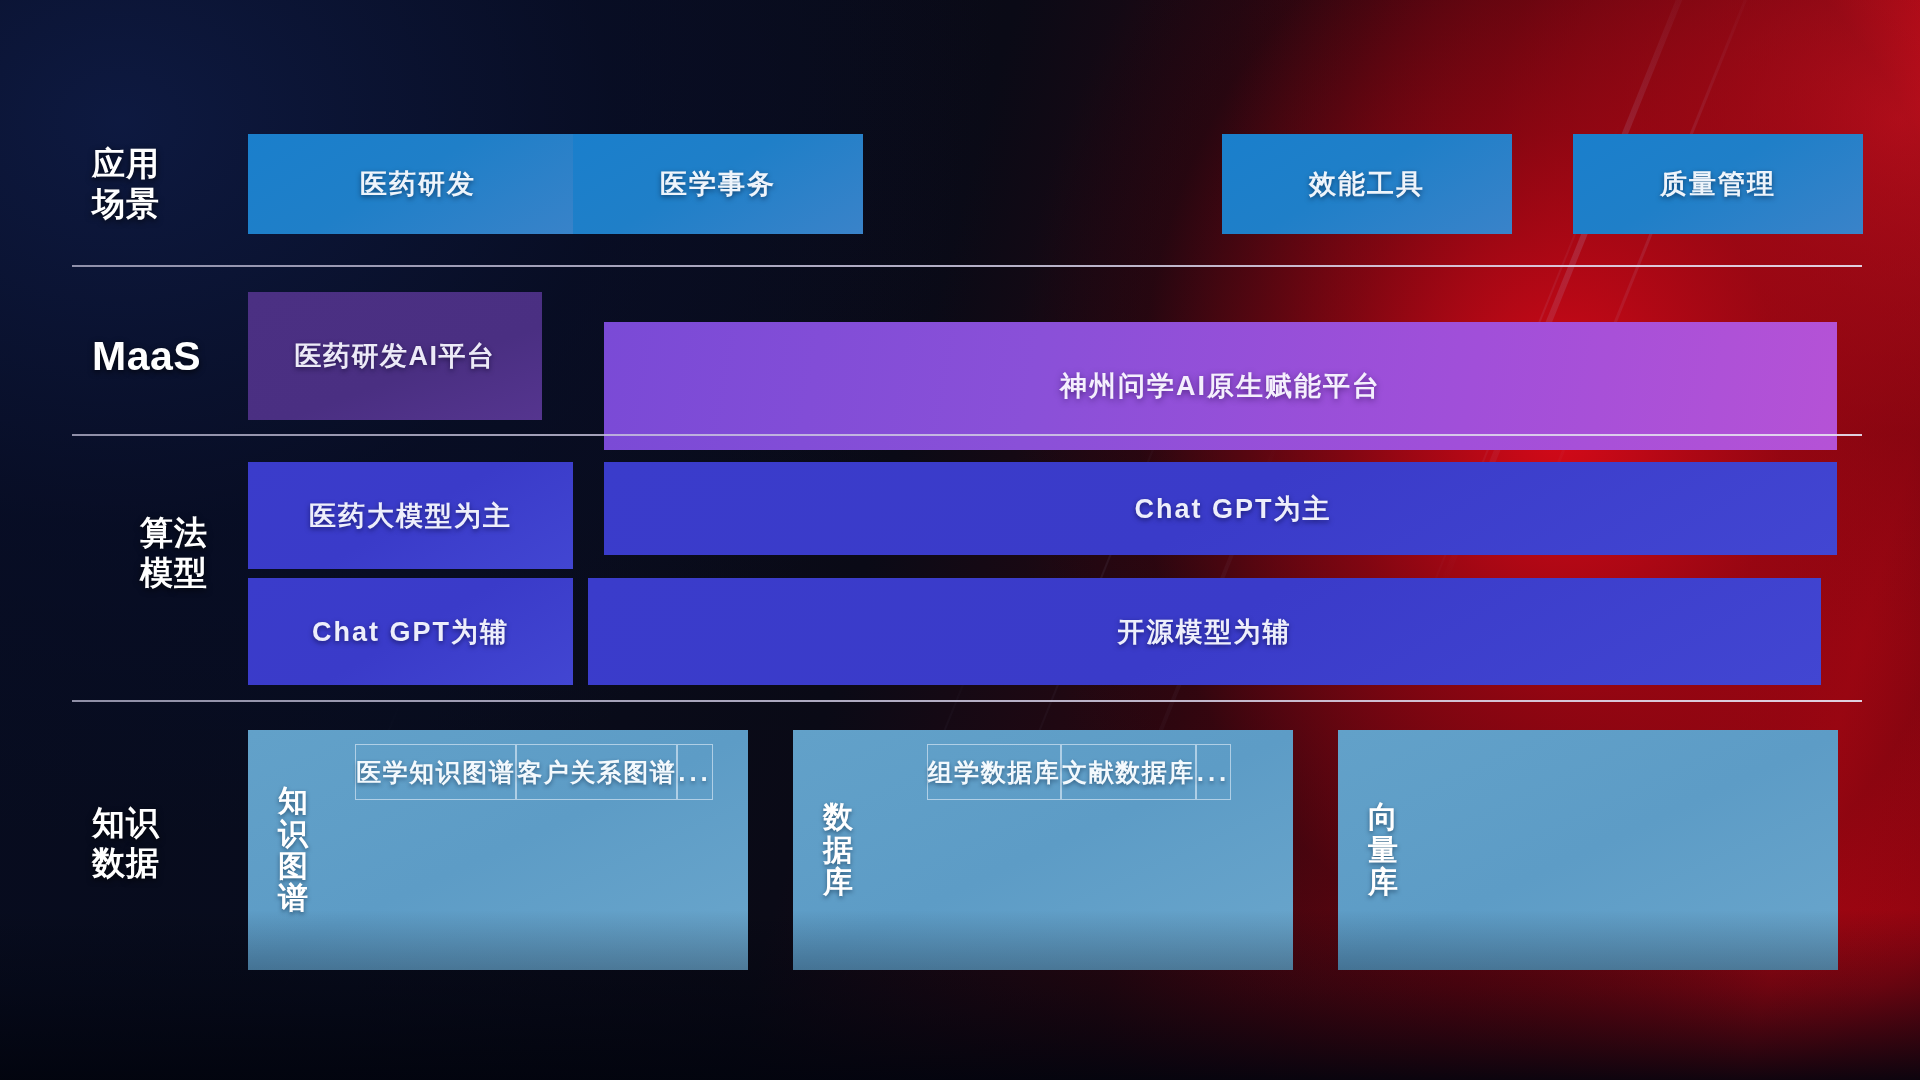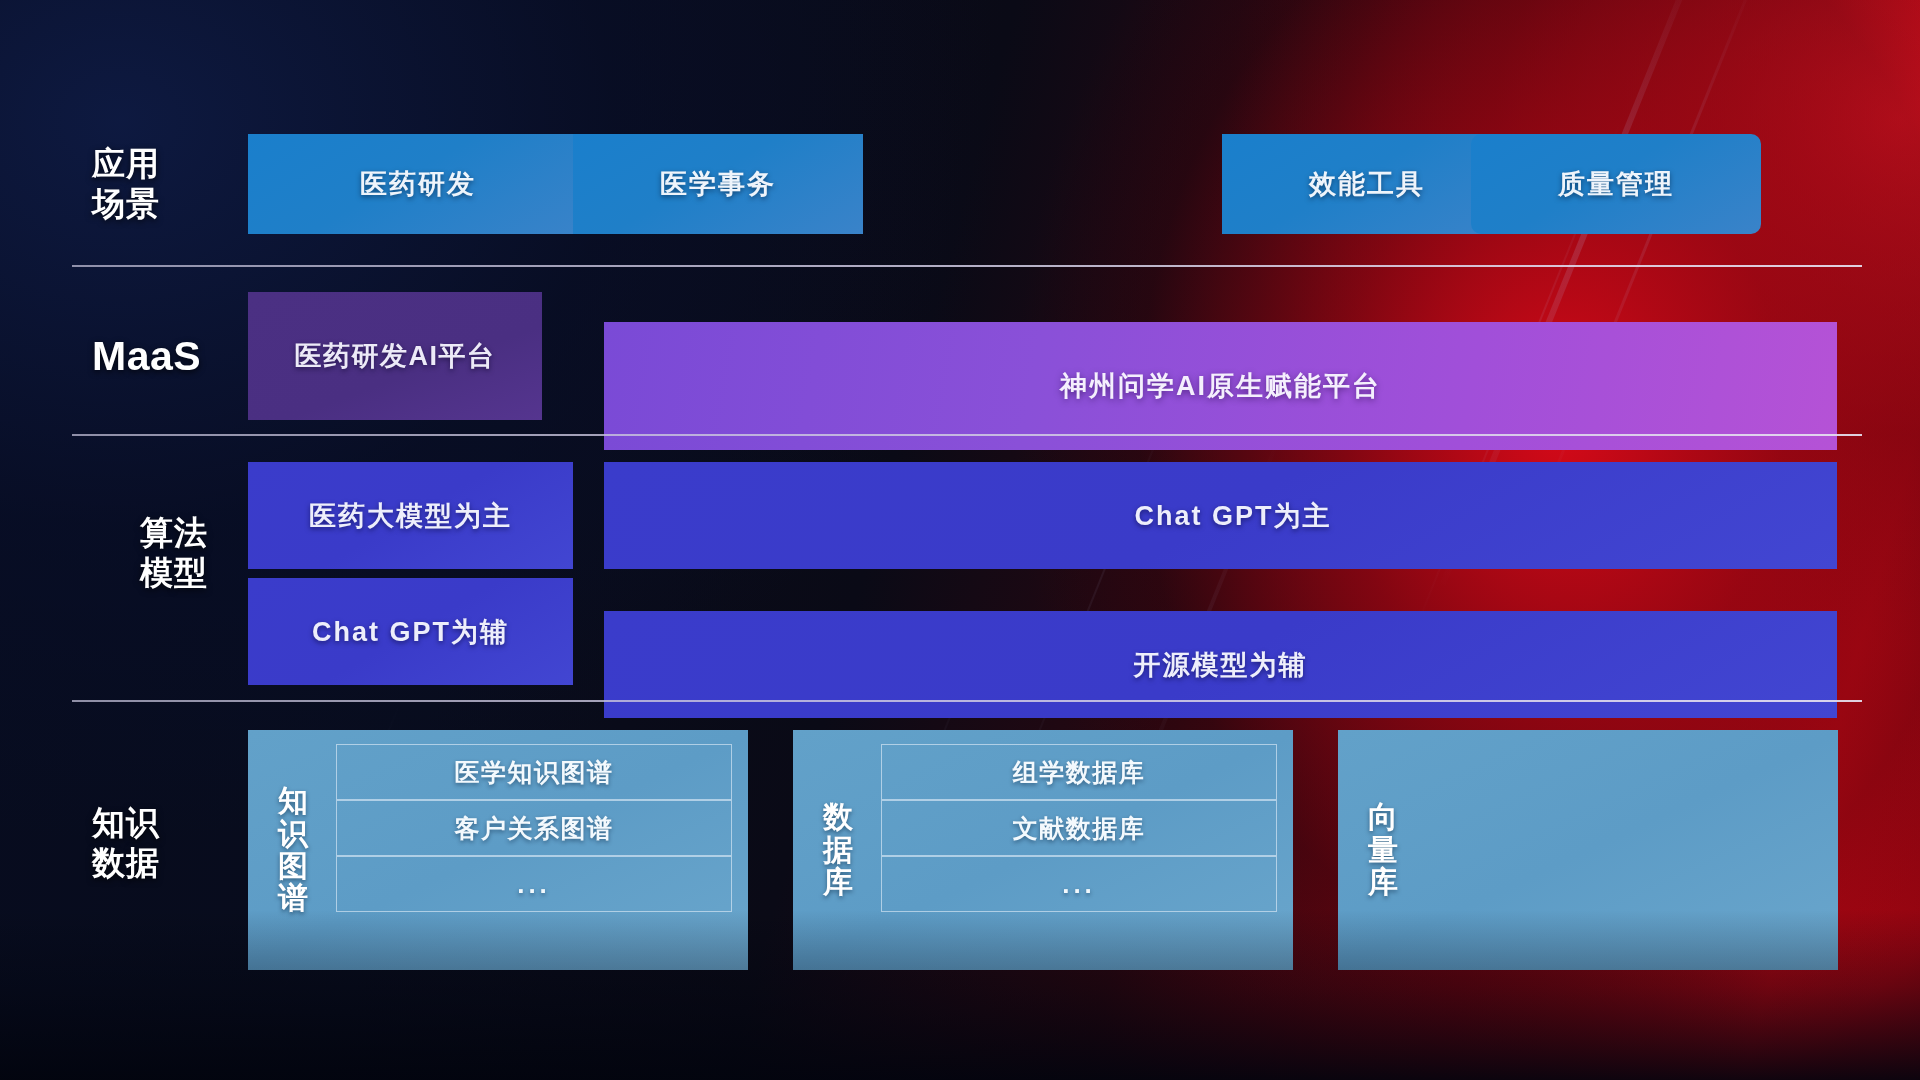"质量管理" div.appbox { border-radius: 10px -> none; left: 1471px -> 1573px }
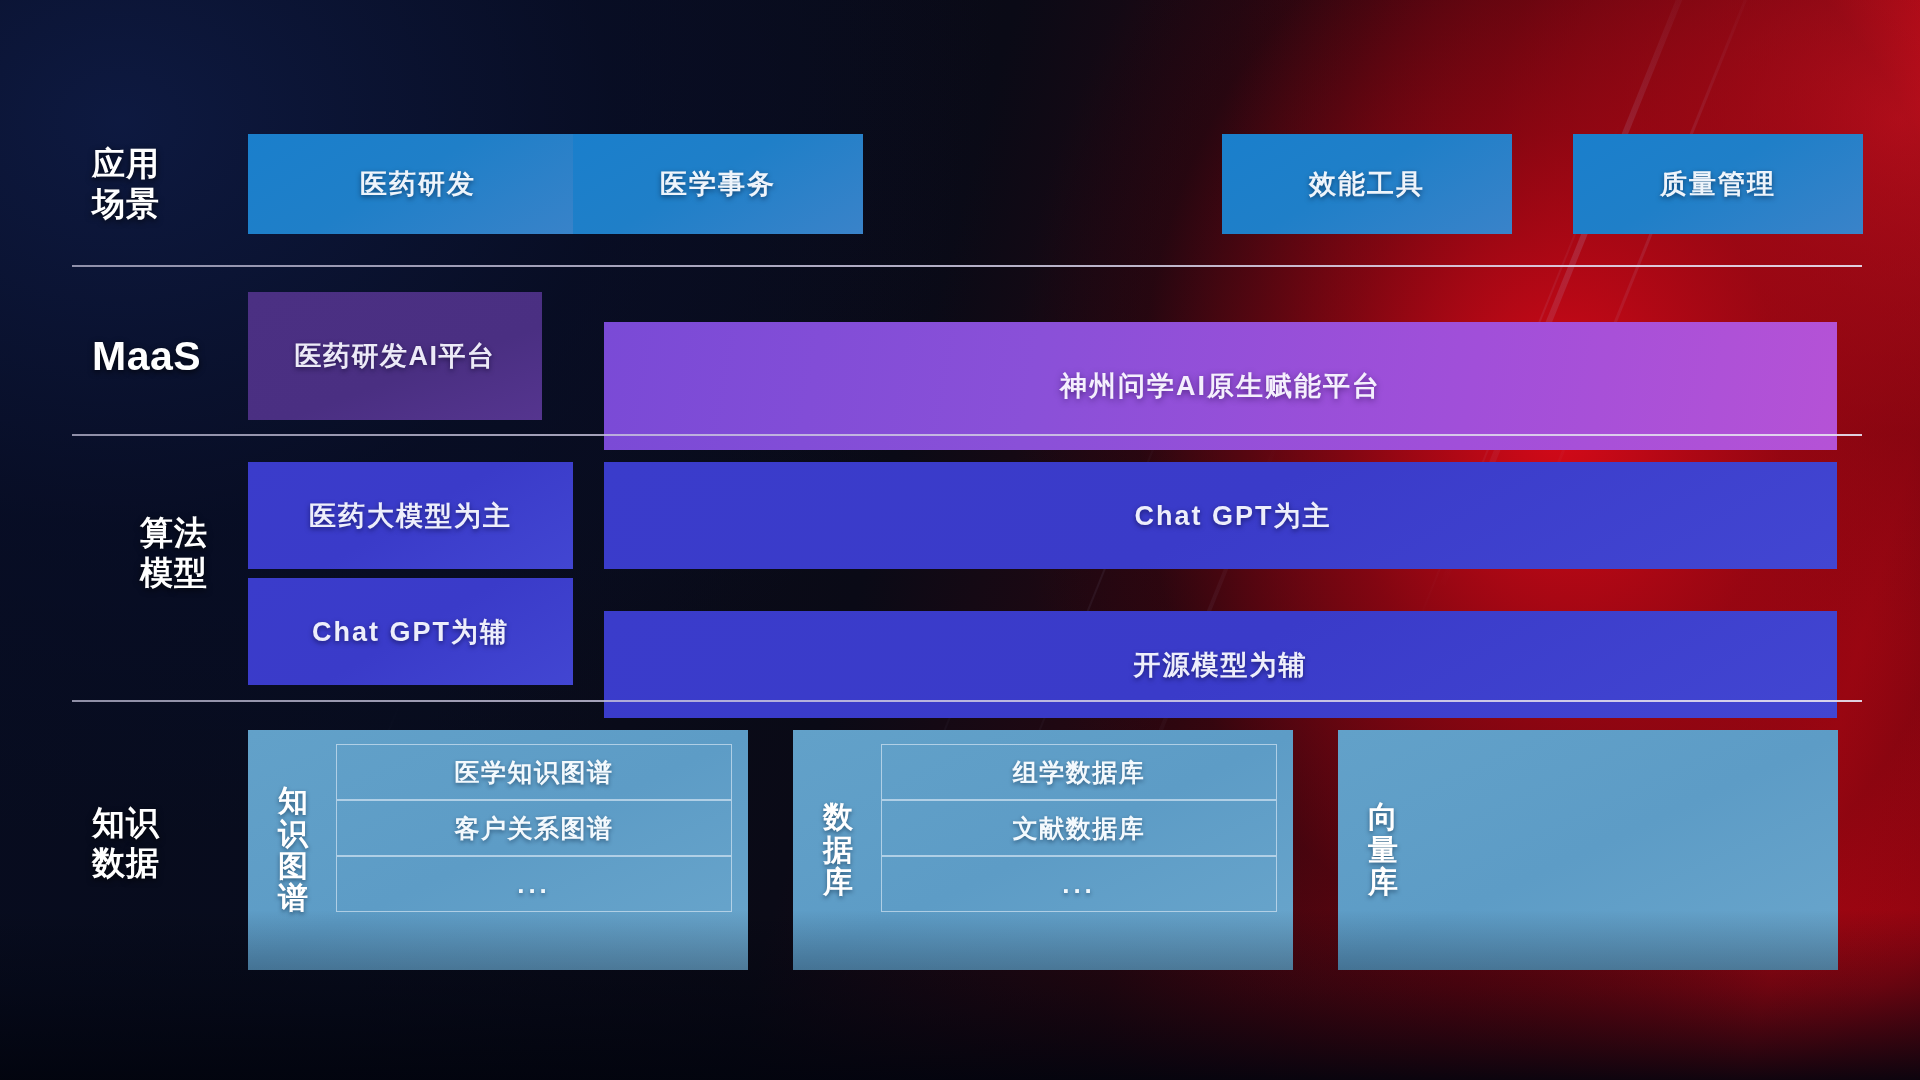"Chat GPT为主" .algo.r1 { height: 107px -> 93px }
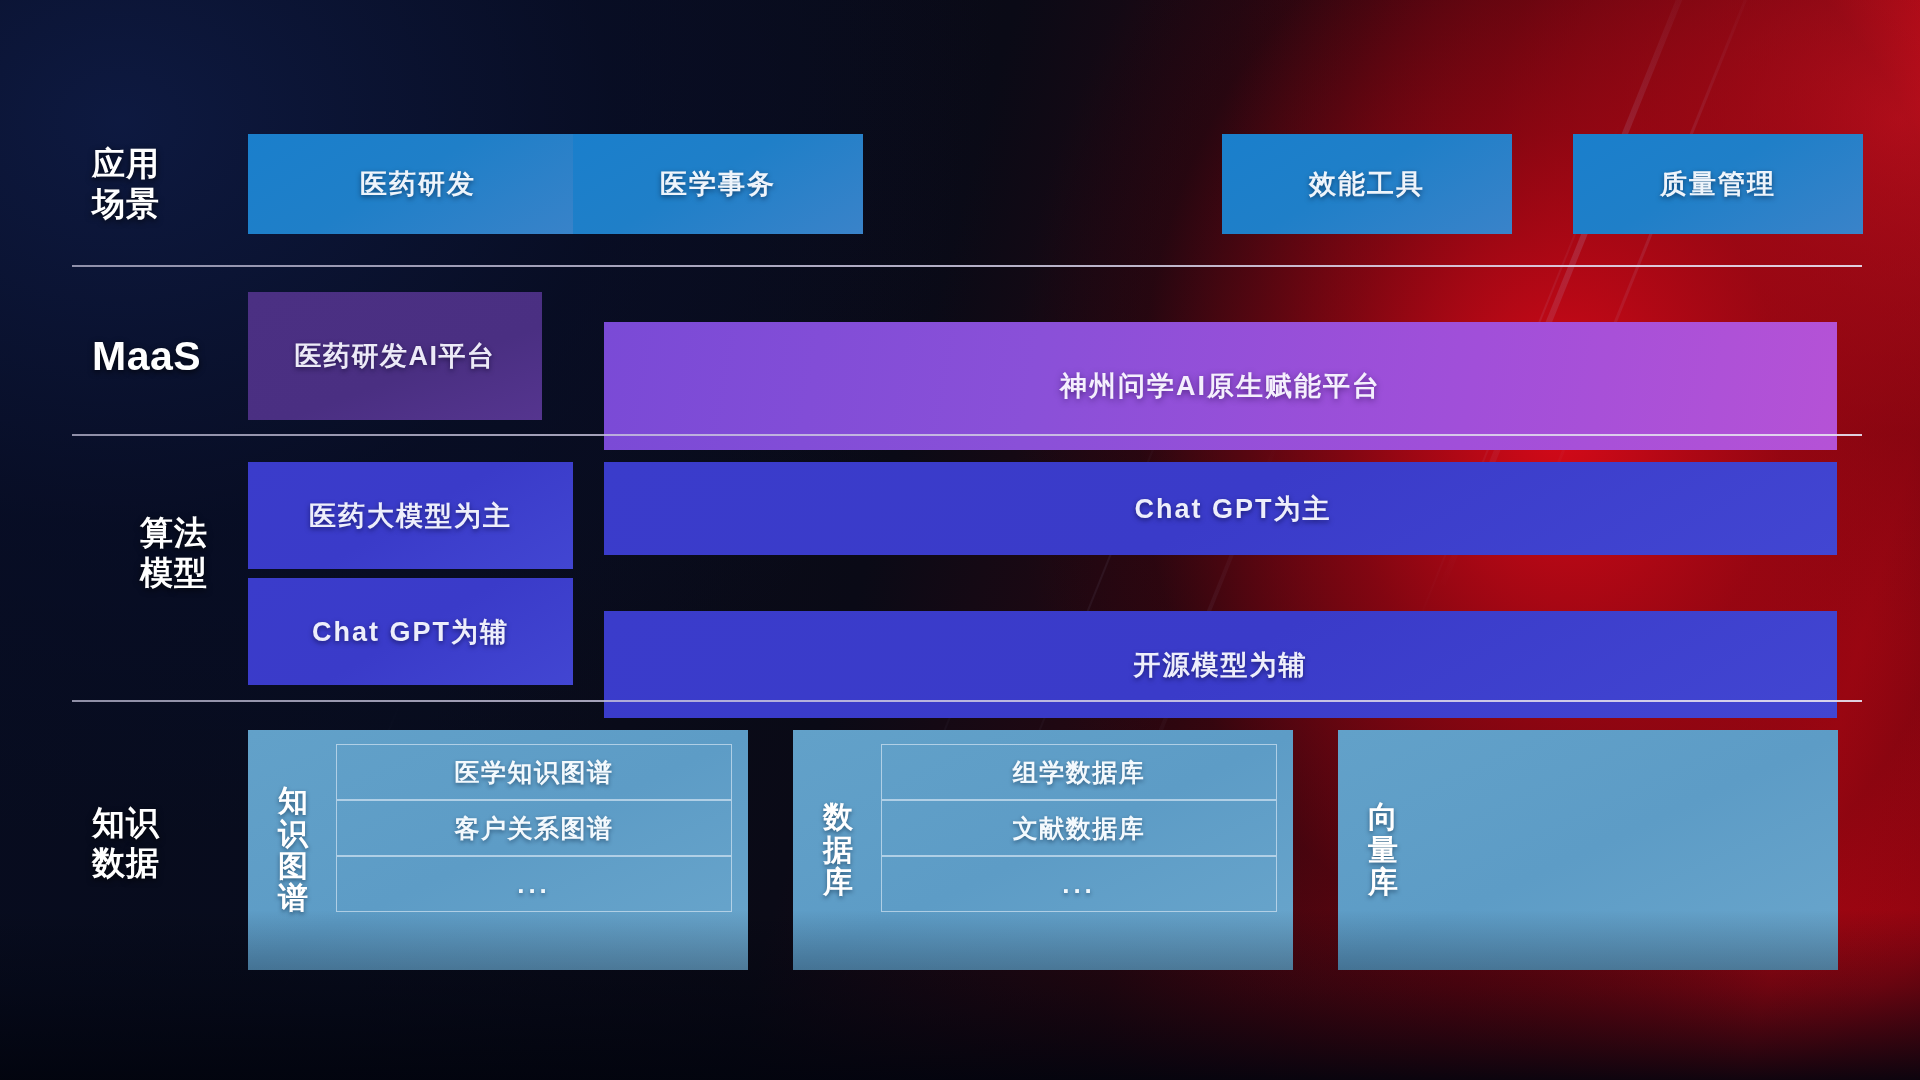"开源模型为辅" .algo.r2 { left: 604px -> 588px; margin-top: 33px -> none }
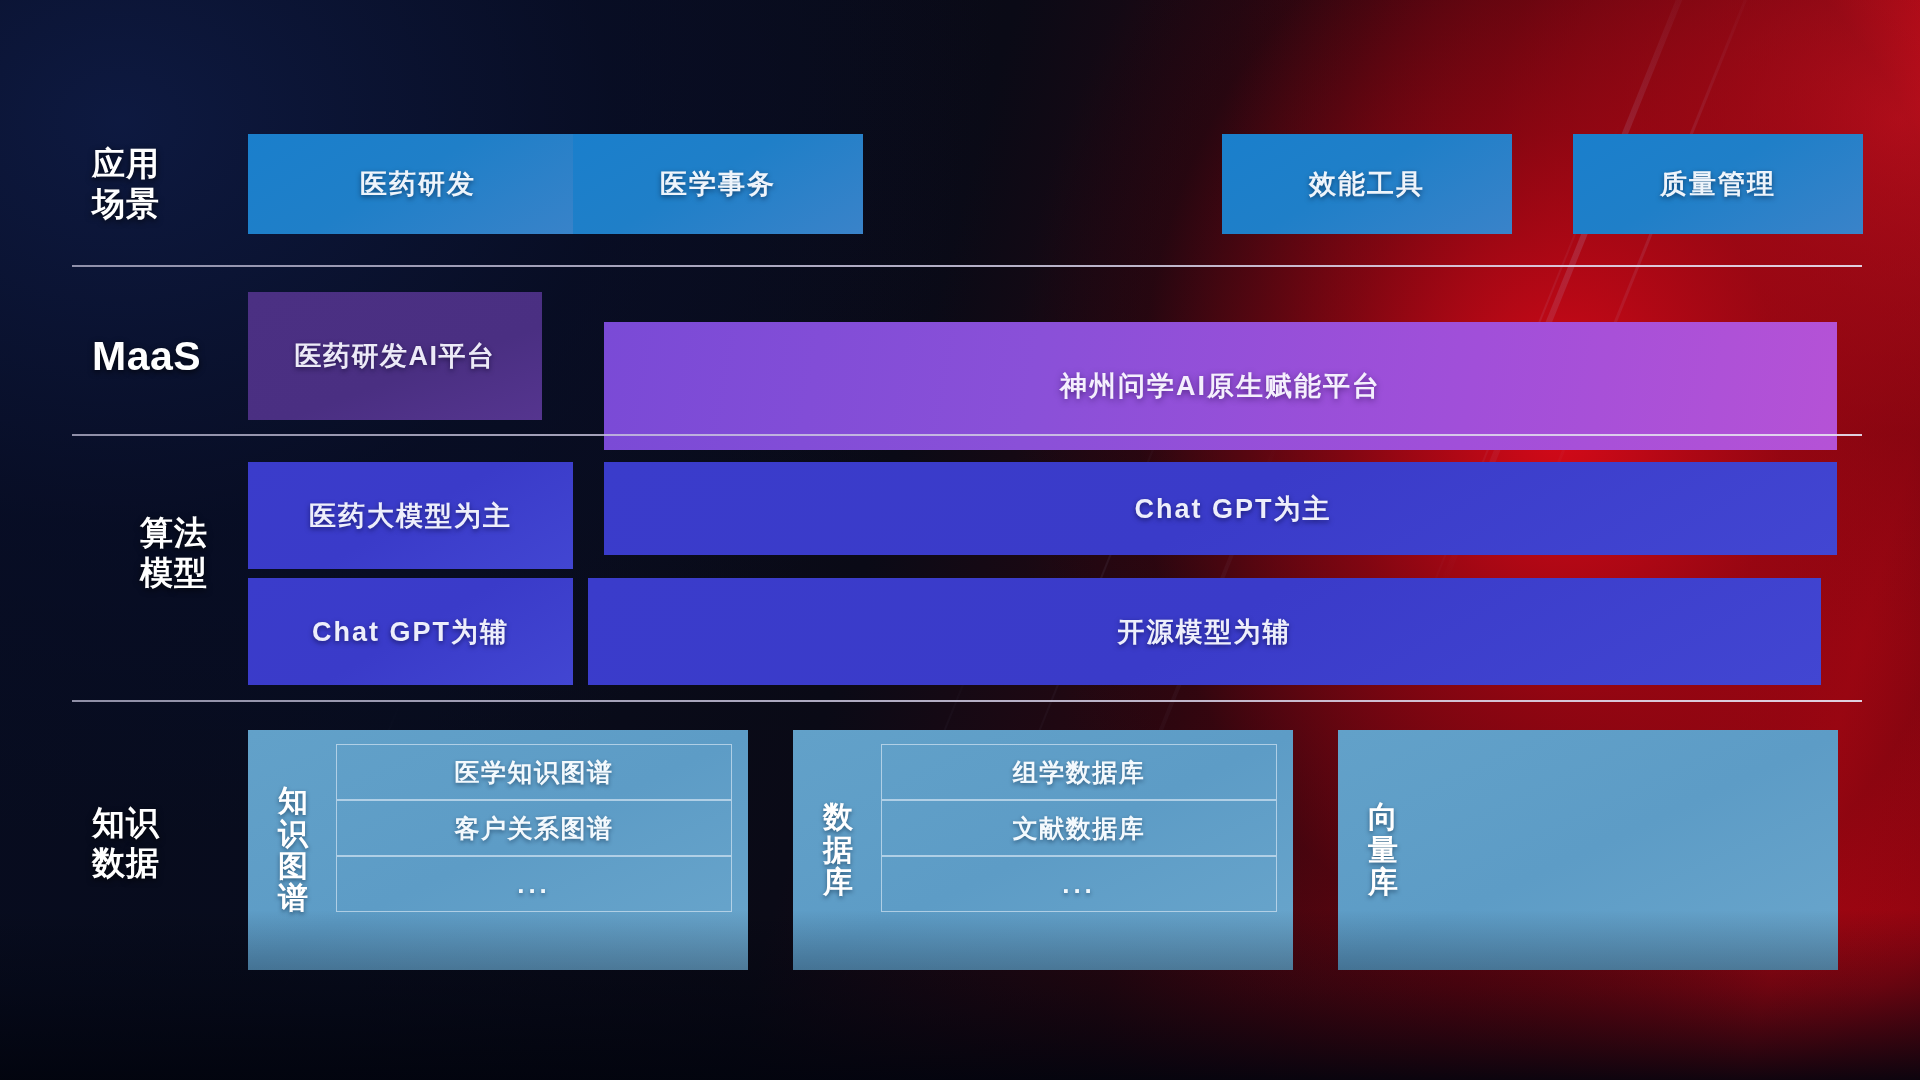"医学知识图谱" .kcard .items { flex-direction: column -> row; justify-content: flex-start -> center }
